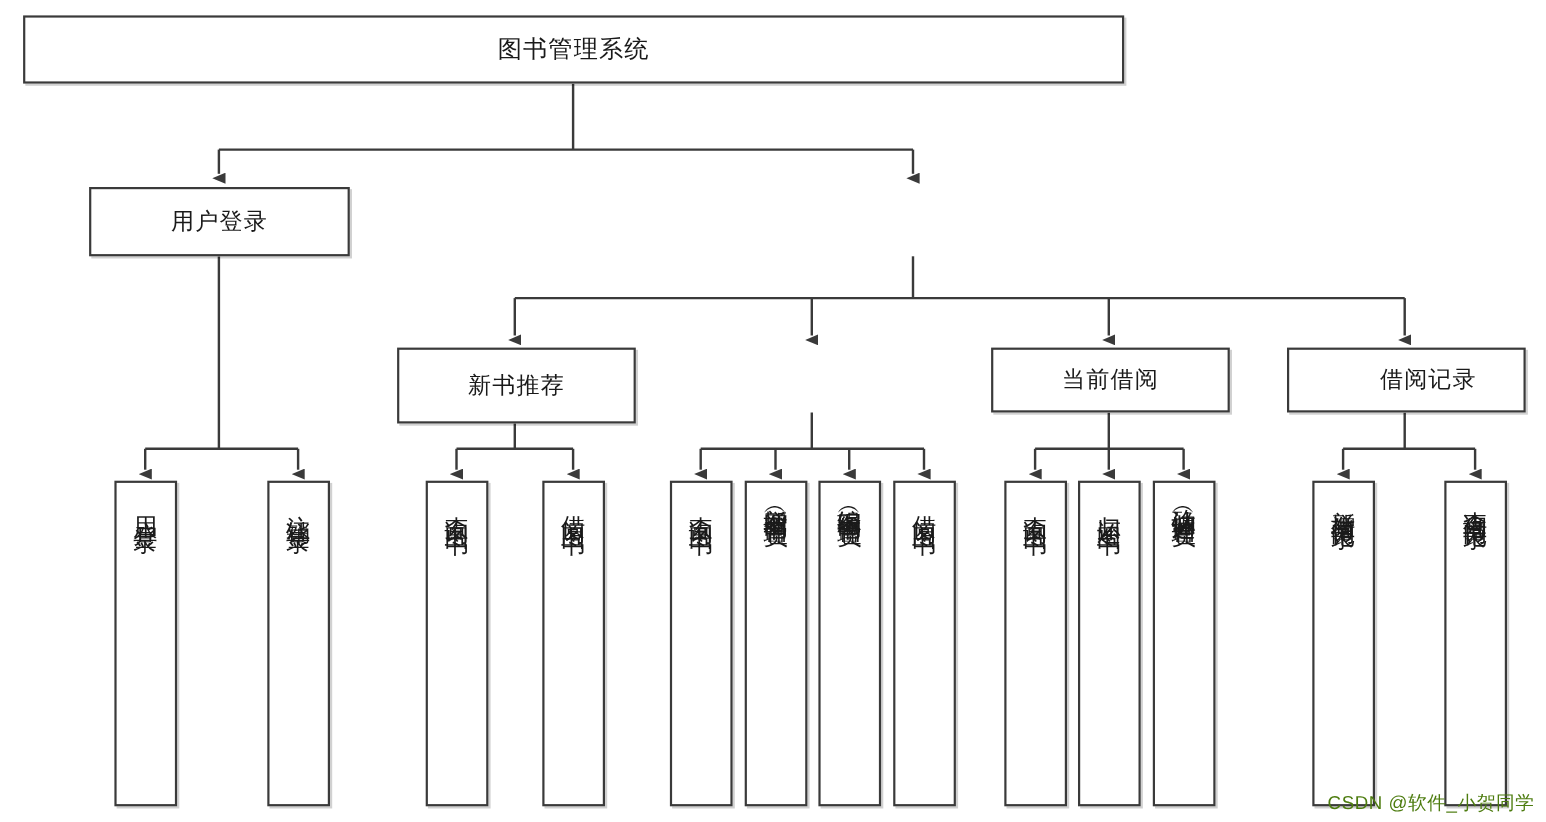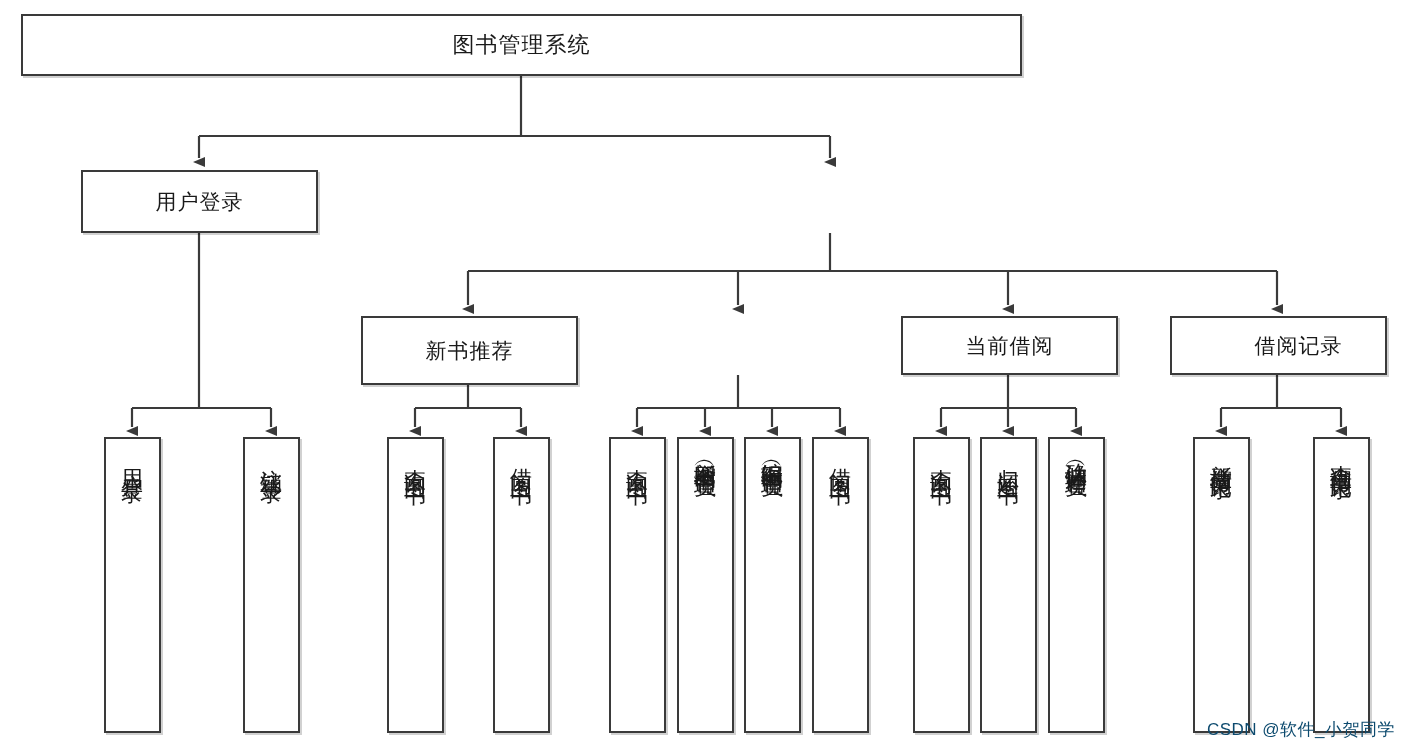"CSDN @软件_小贺同学" .watermark { color: #0c4a6e -> #4d7c0f }
